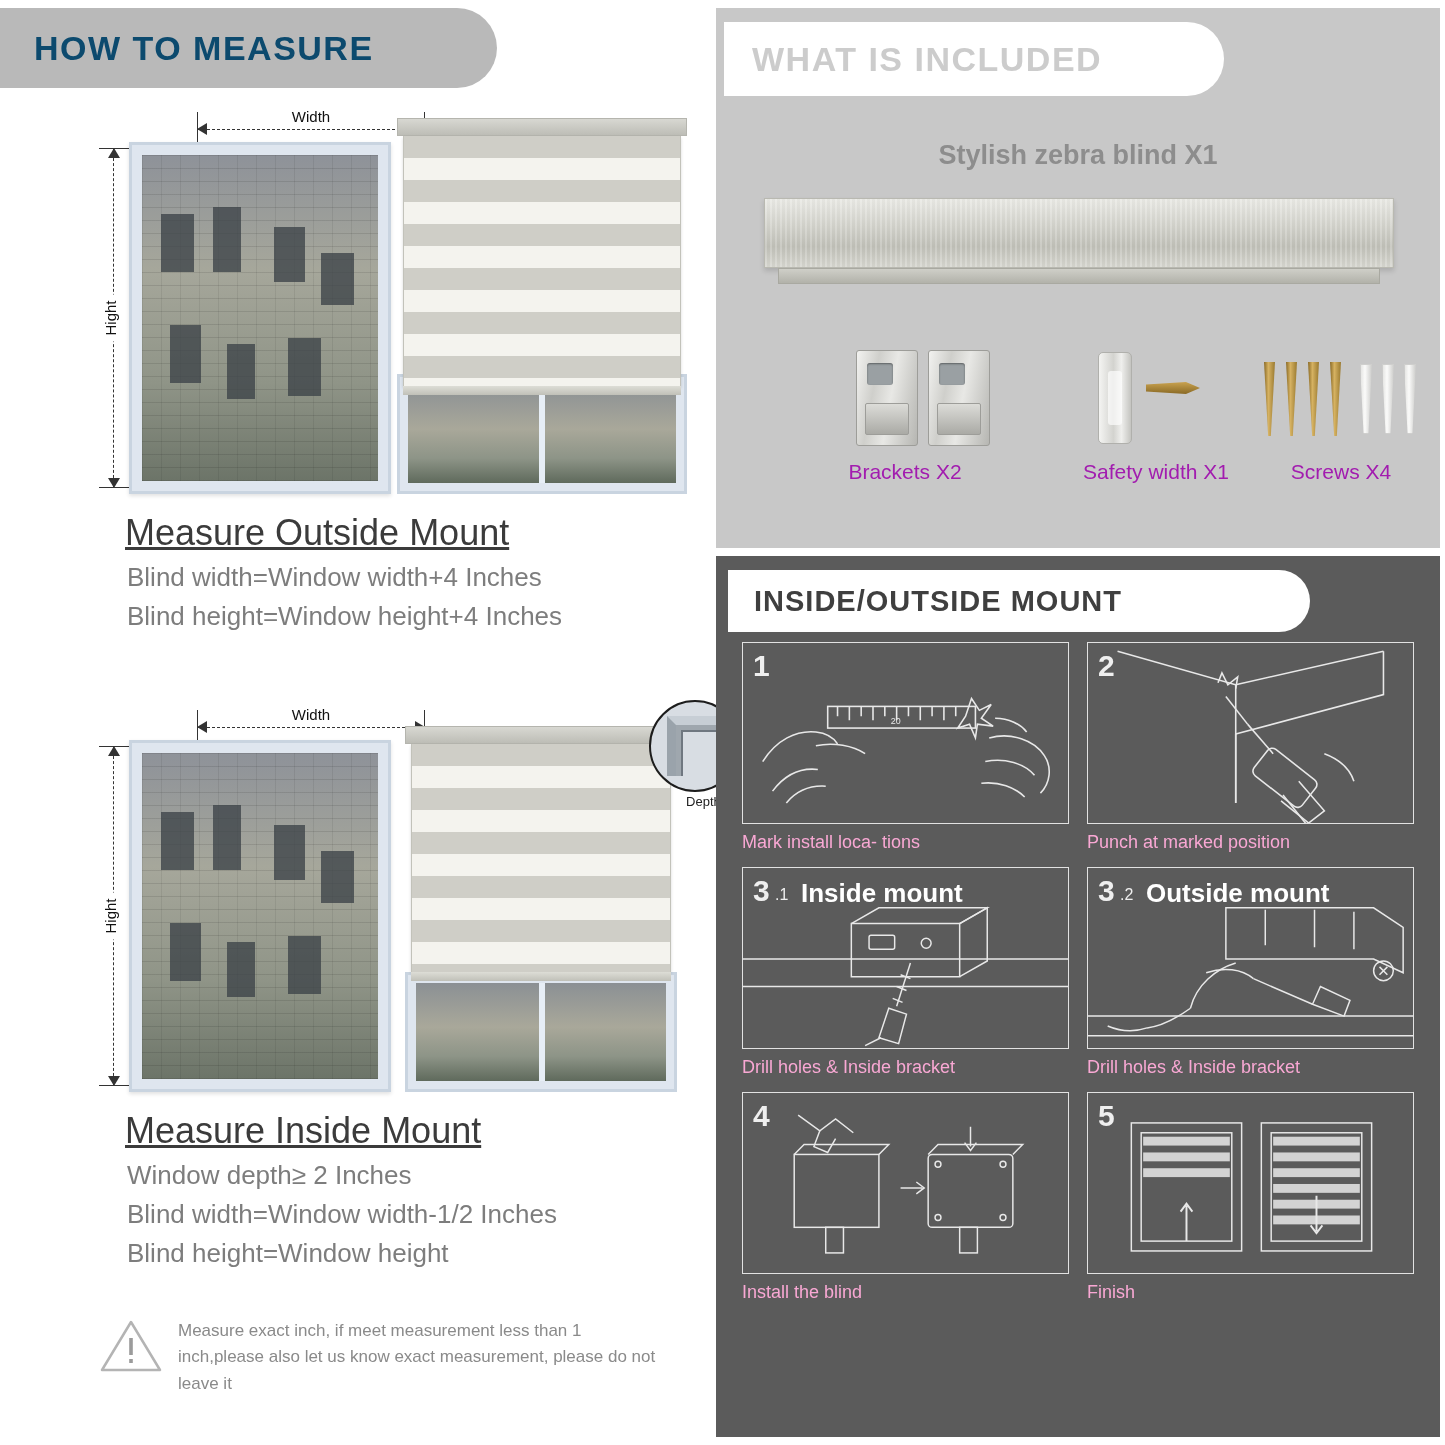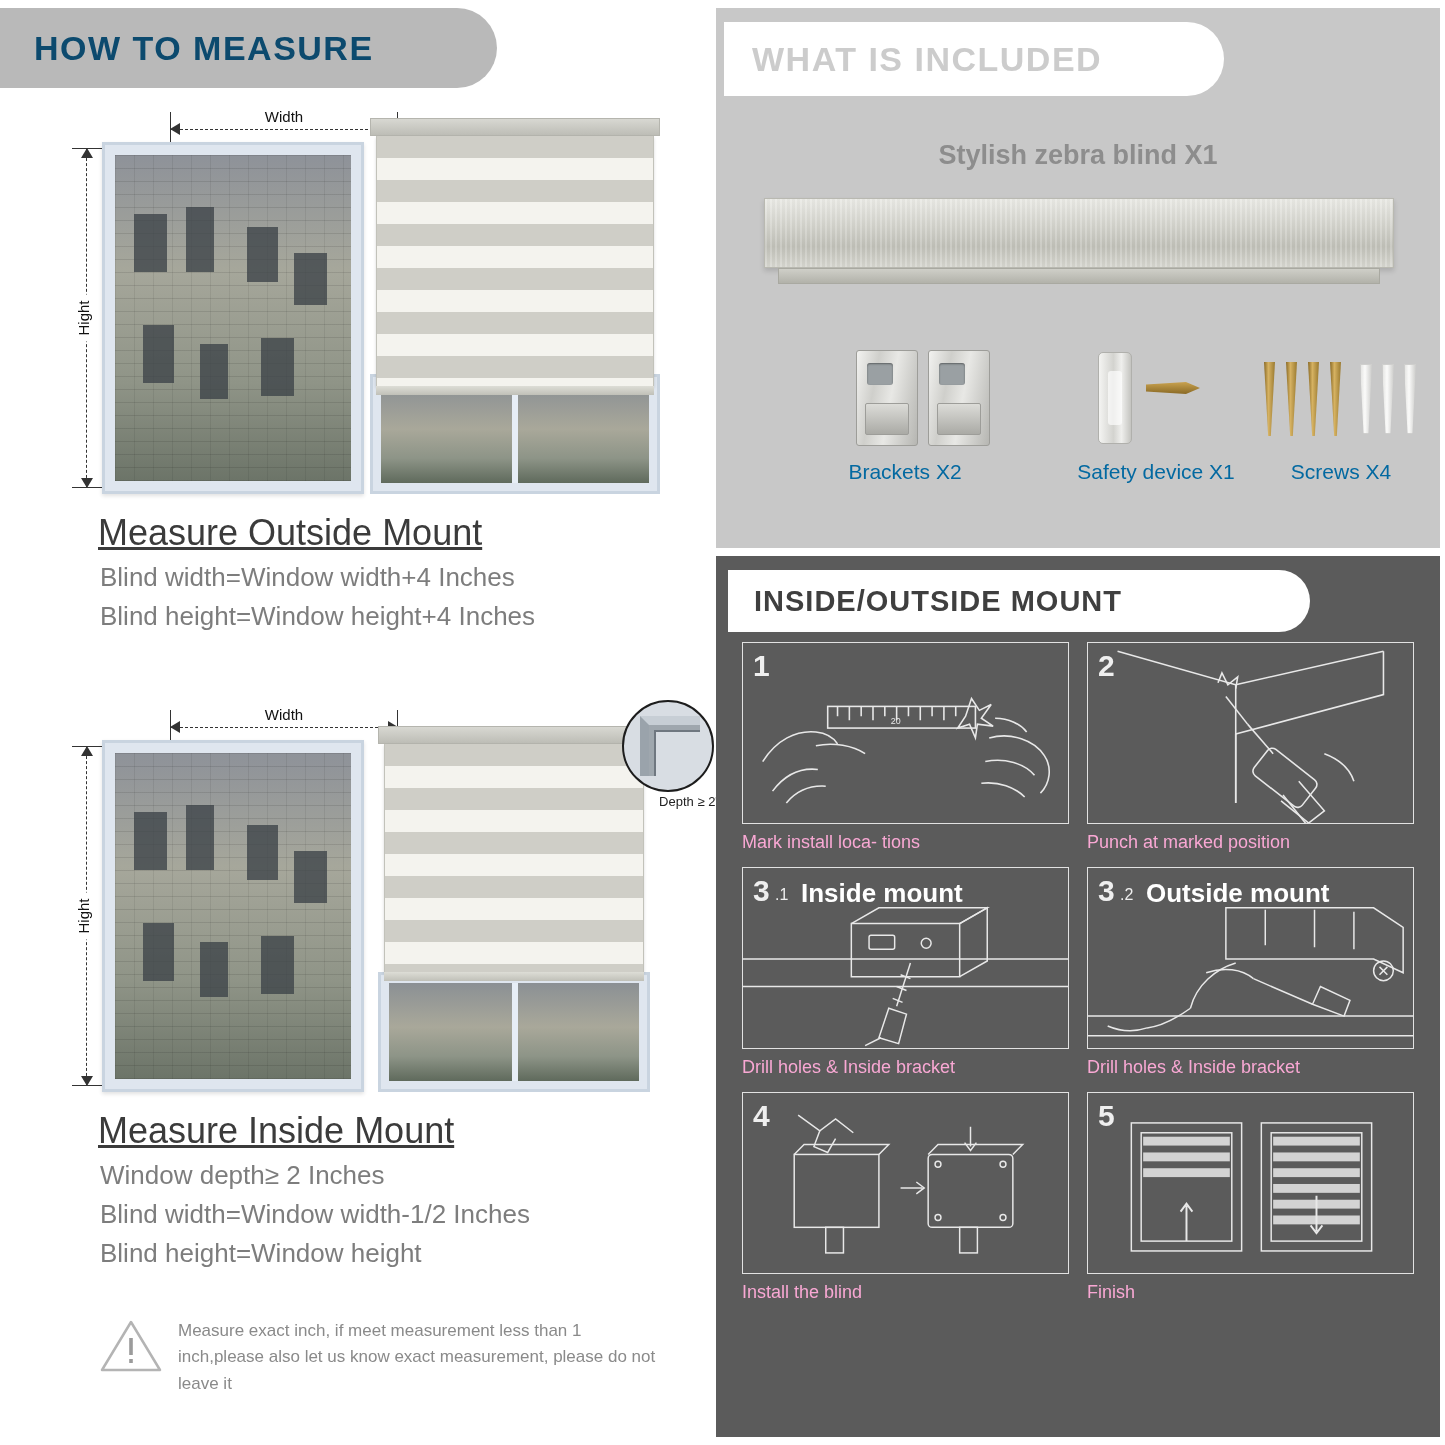"Width" .measure-block { padding-left: none -> 27px }
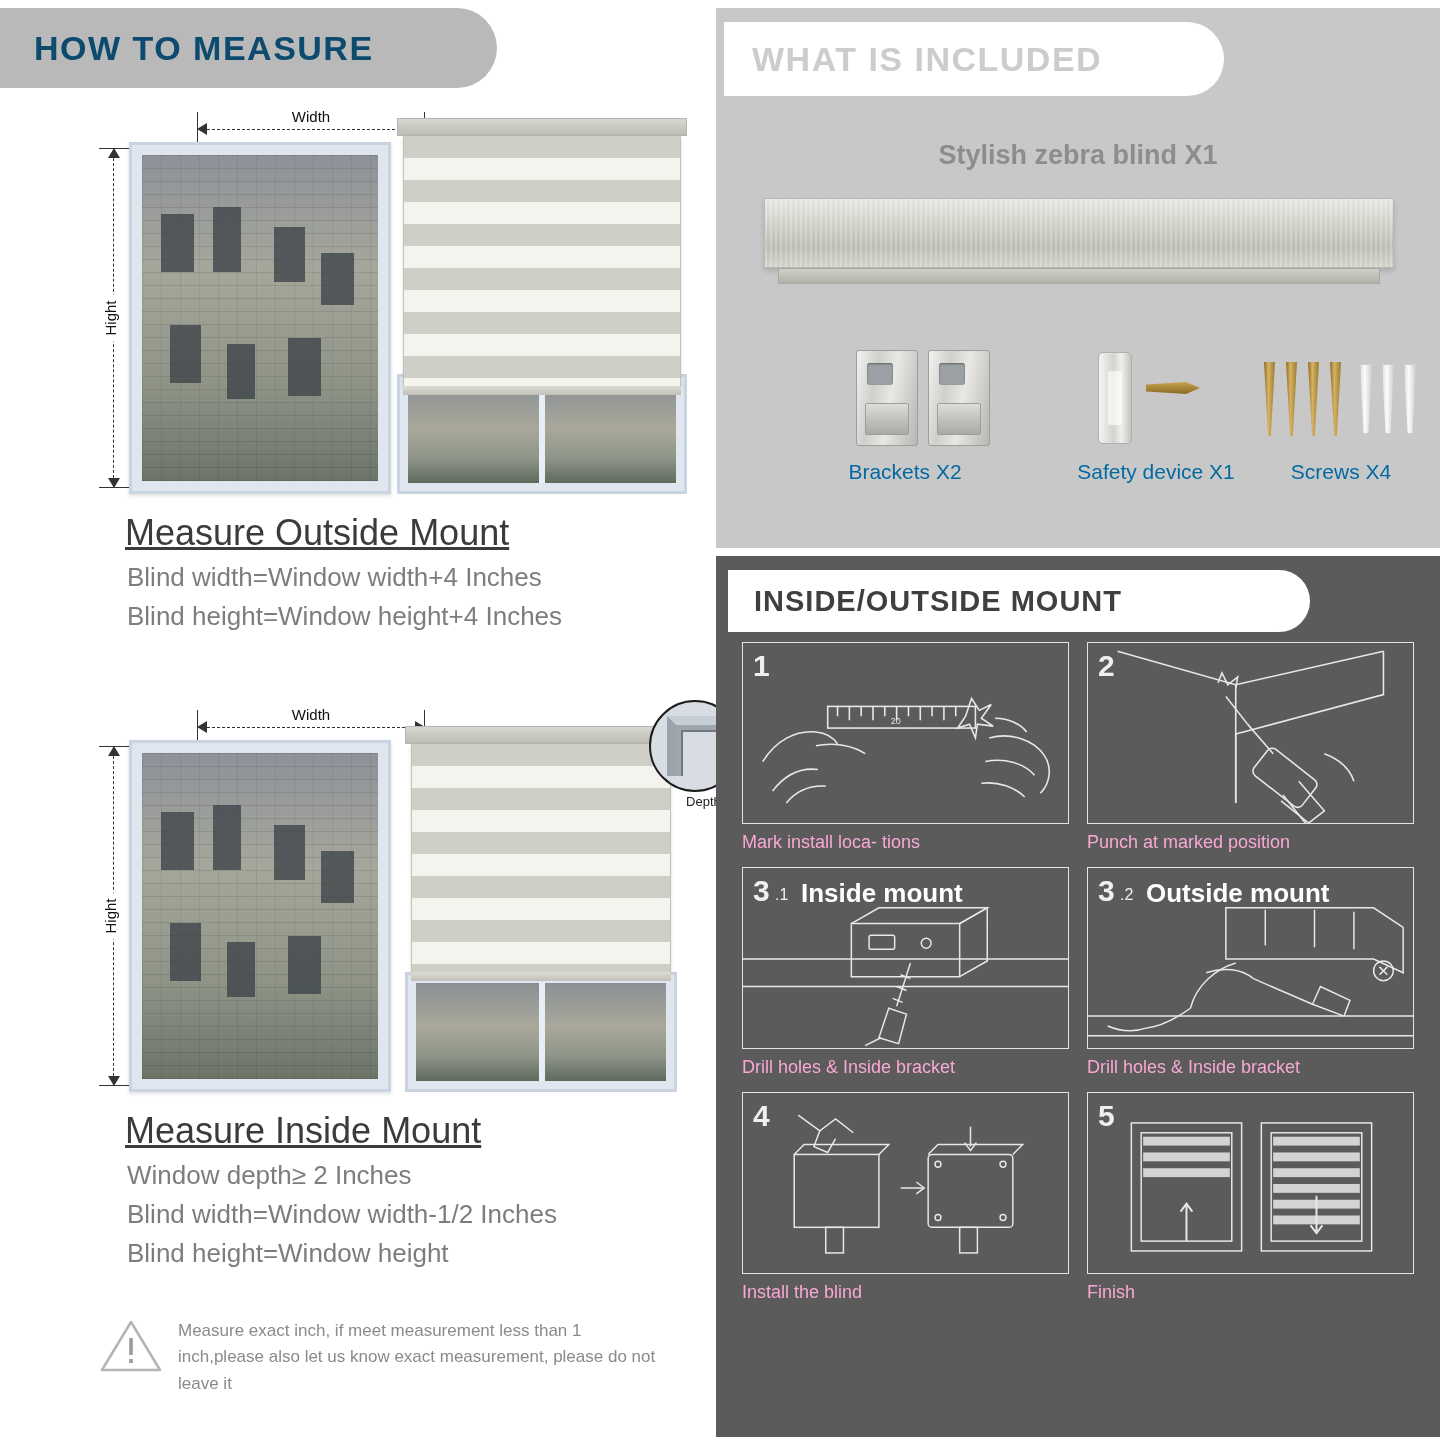"Brackets X2" .part-label { color: #0369a1 -> #a21caf }
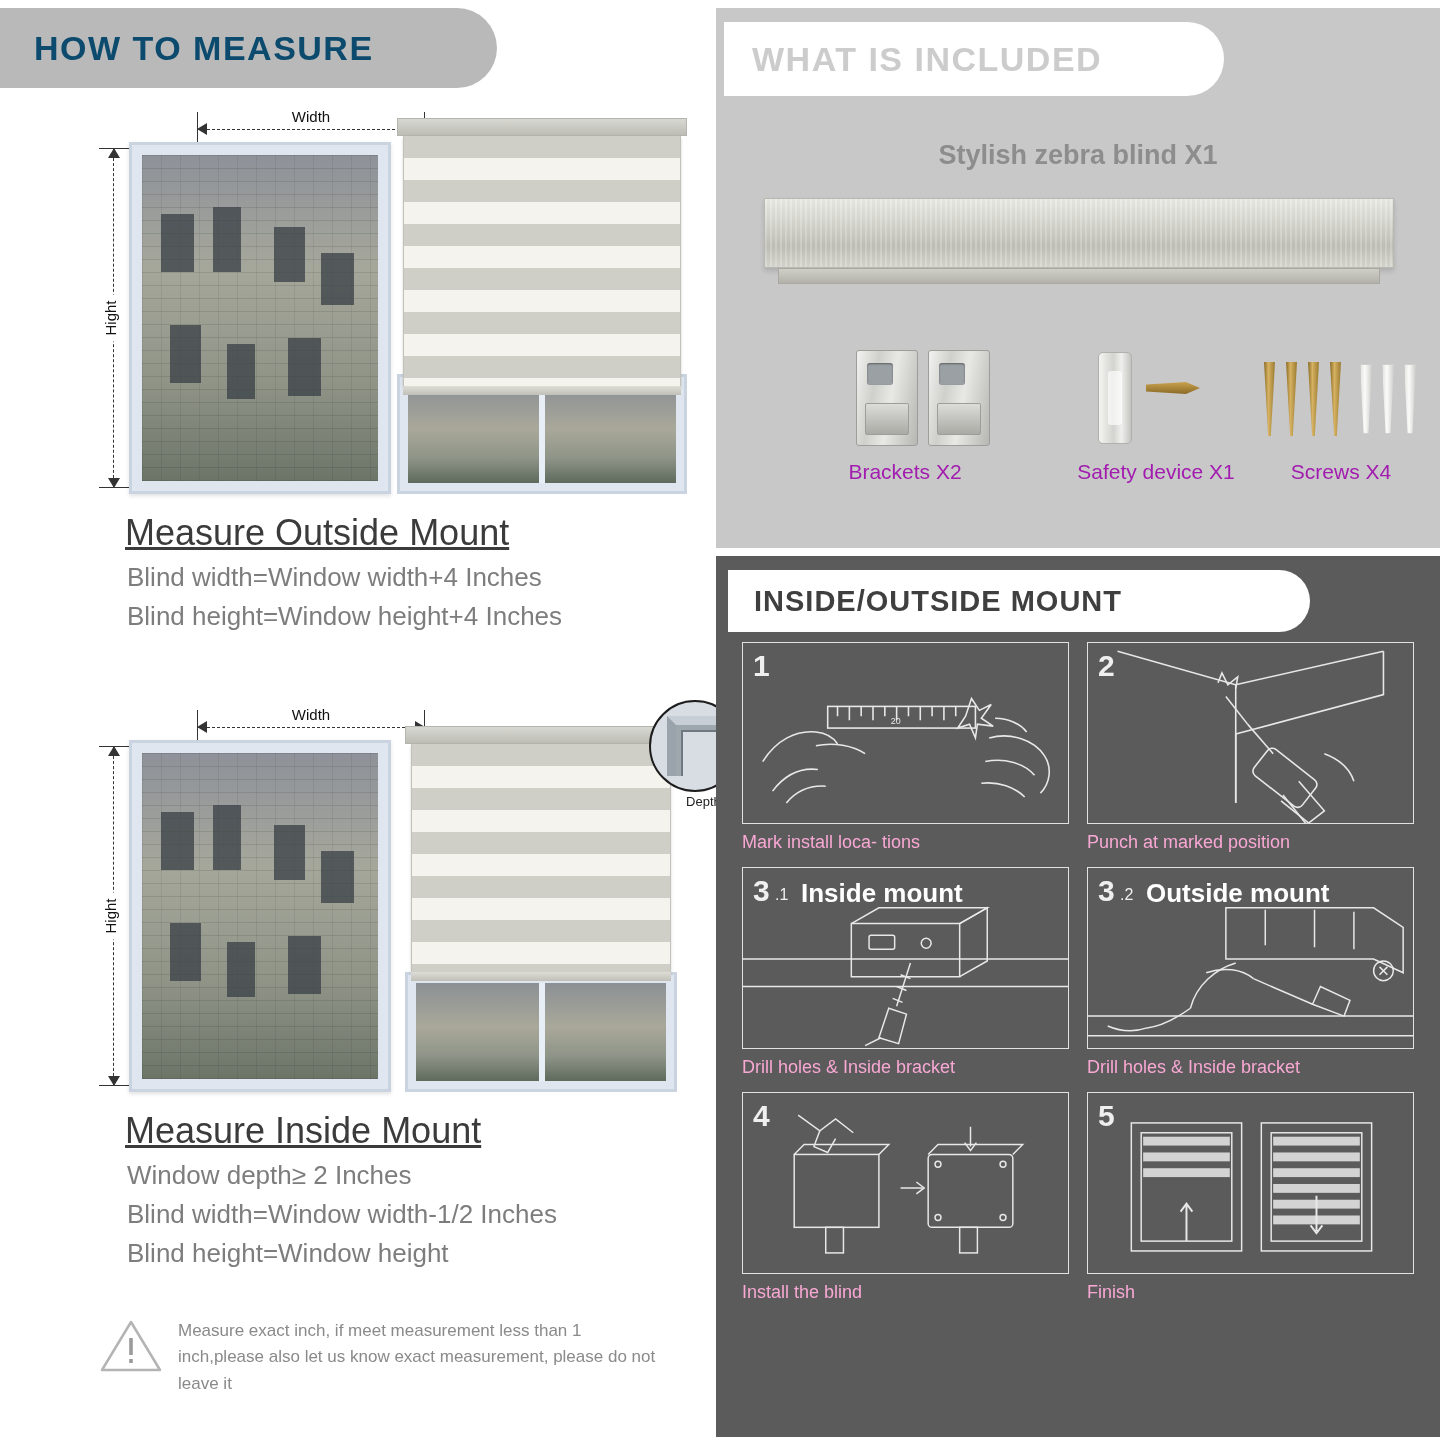"Safety device X1" div.part-label { text: device -> width }
